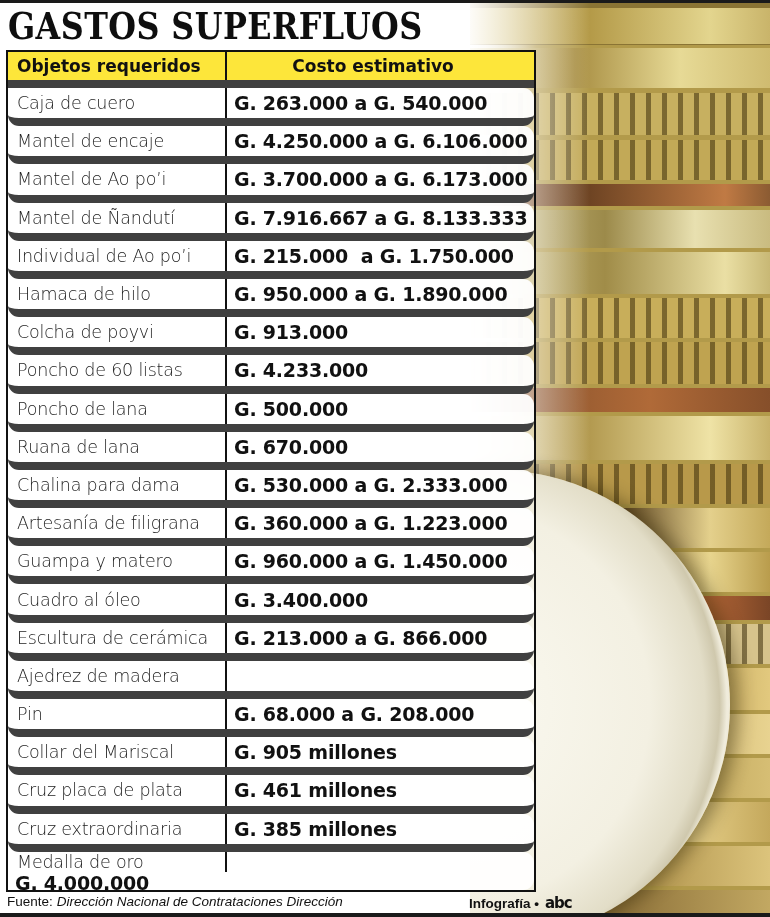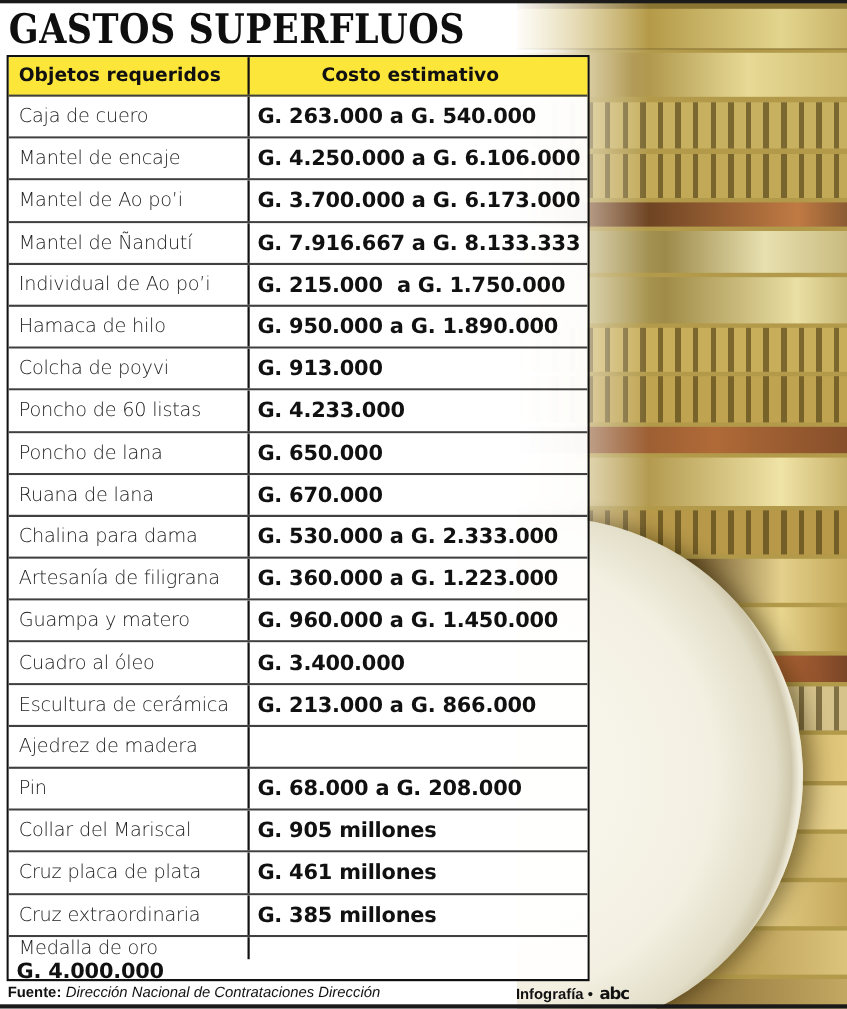"Objetos requeridos" .row { border-bottom: 2px solid #404040 -> 8px solid #404040 }
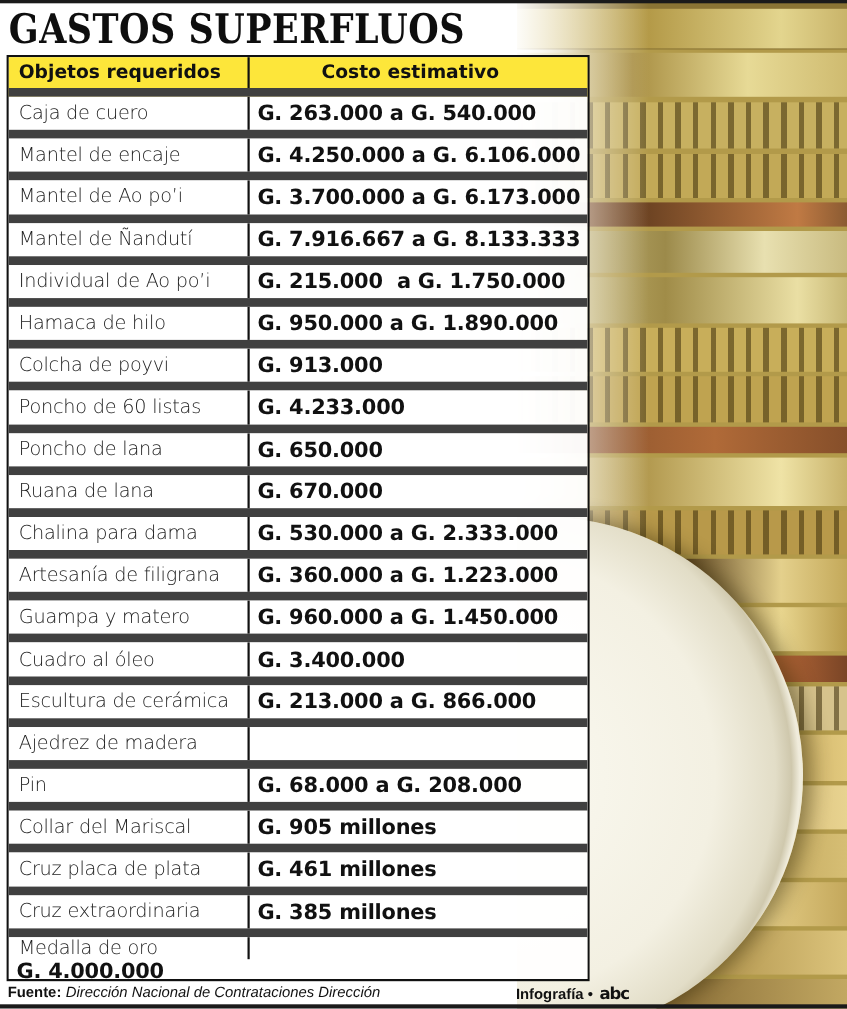"Caja de cuero" .row.body { border-radius: none -> 11px }
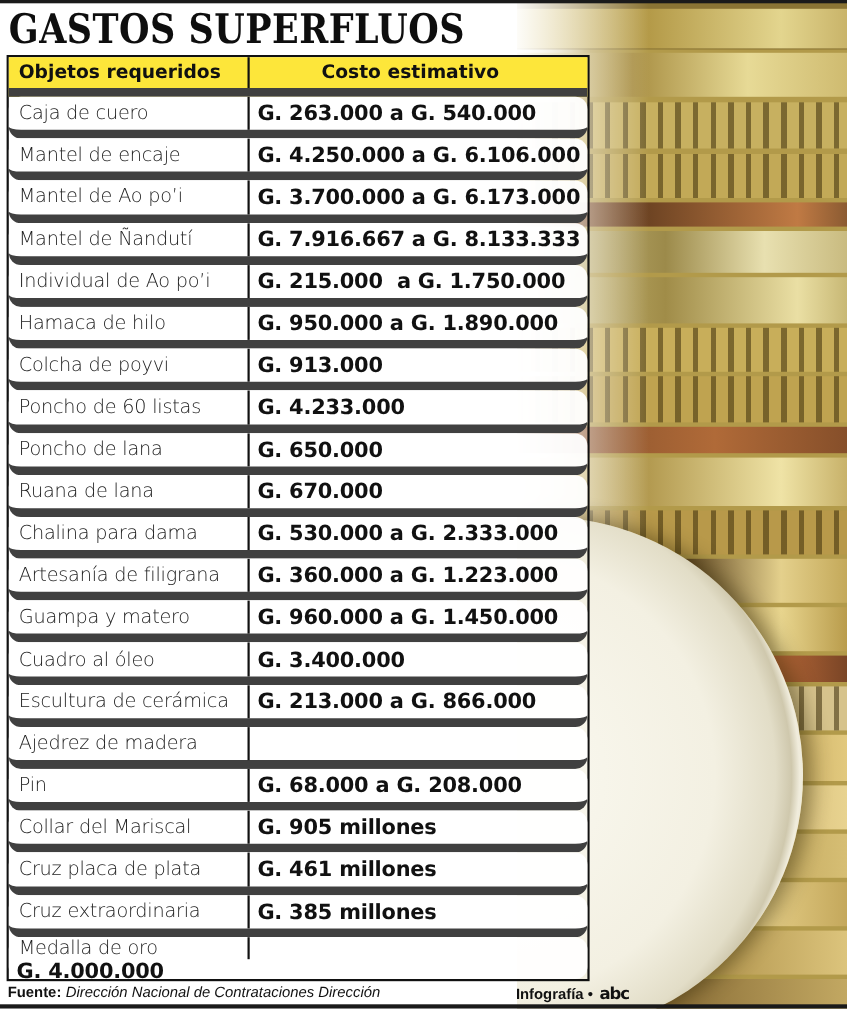"G. 650.000" span.cost-text { text: 650.000 -> 500.000 }
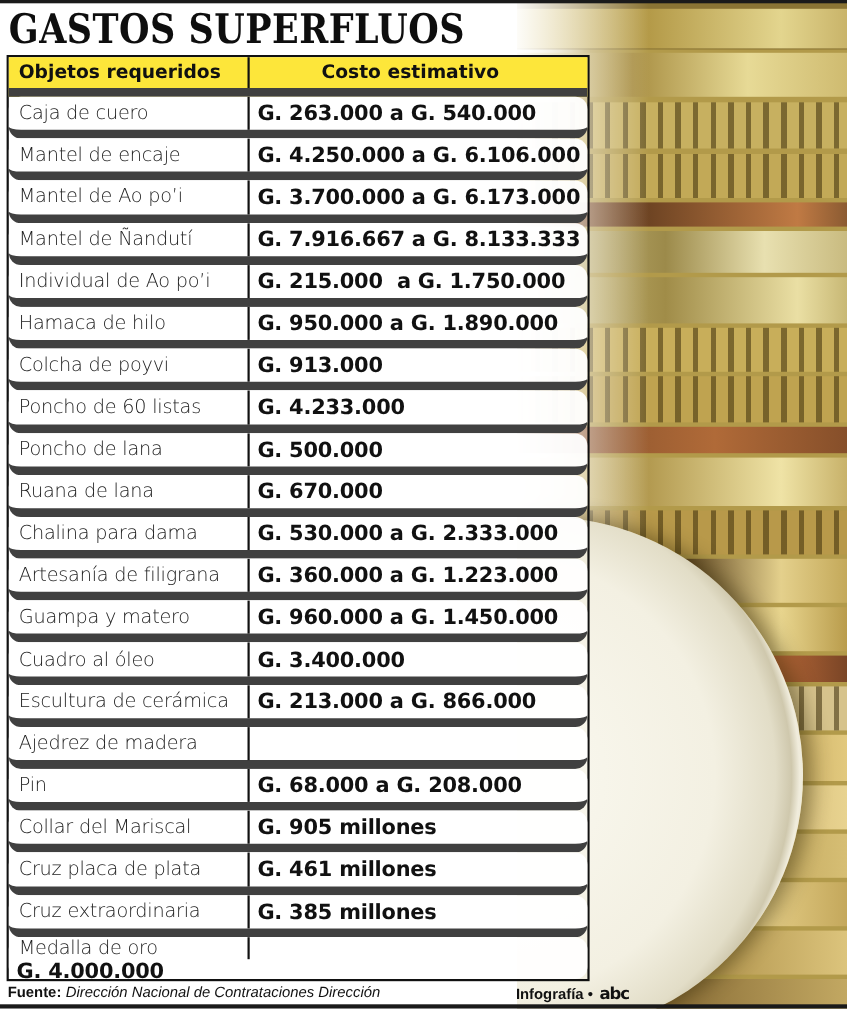"Fuente:" .src-label { font-weight: 700 -> 400 }
